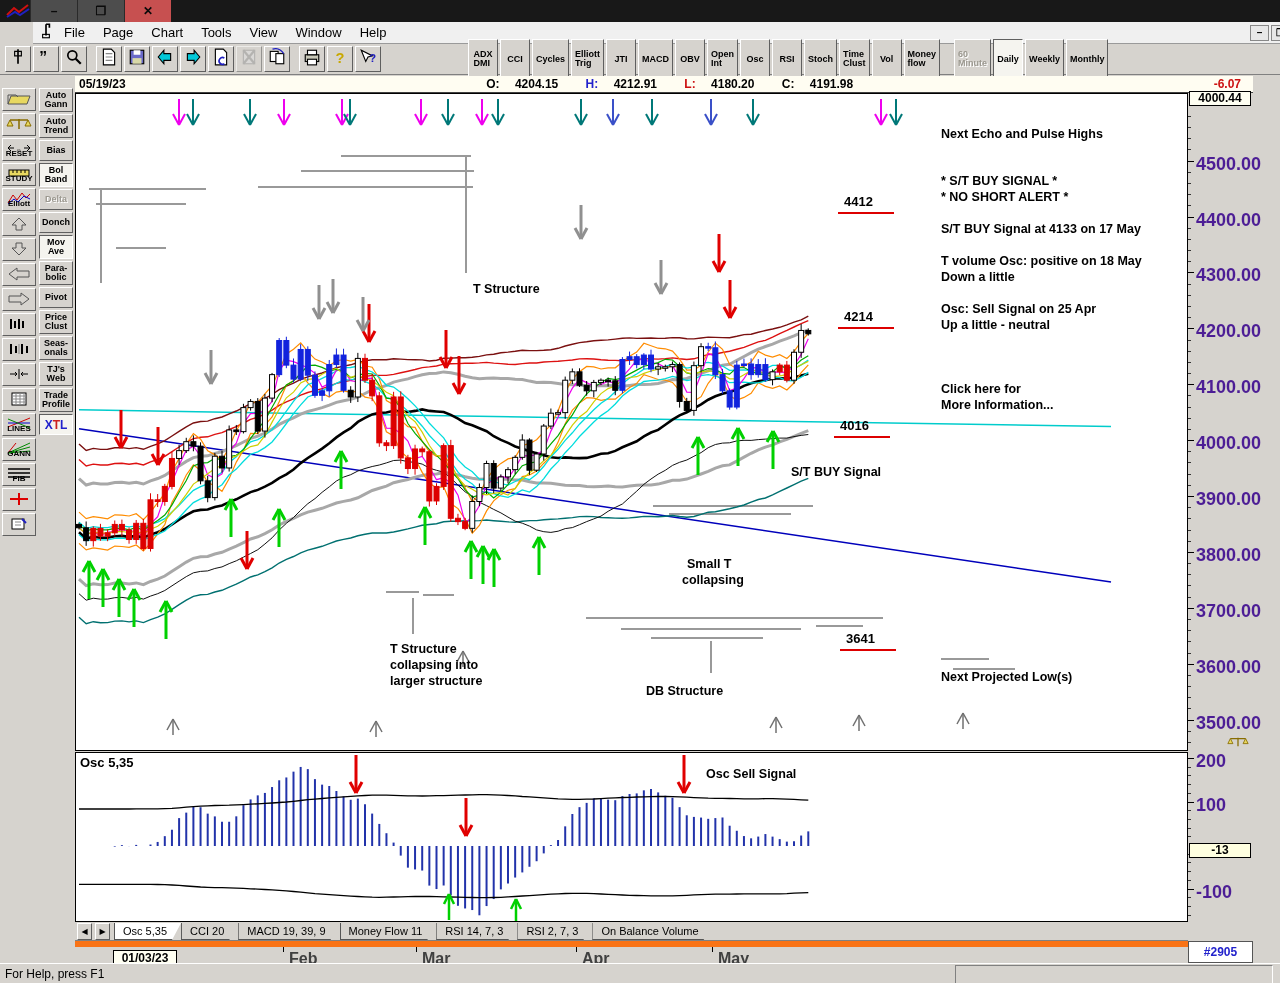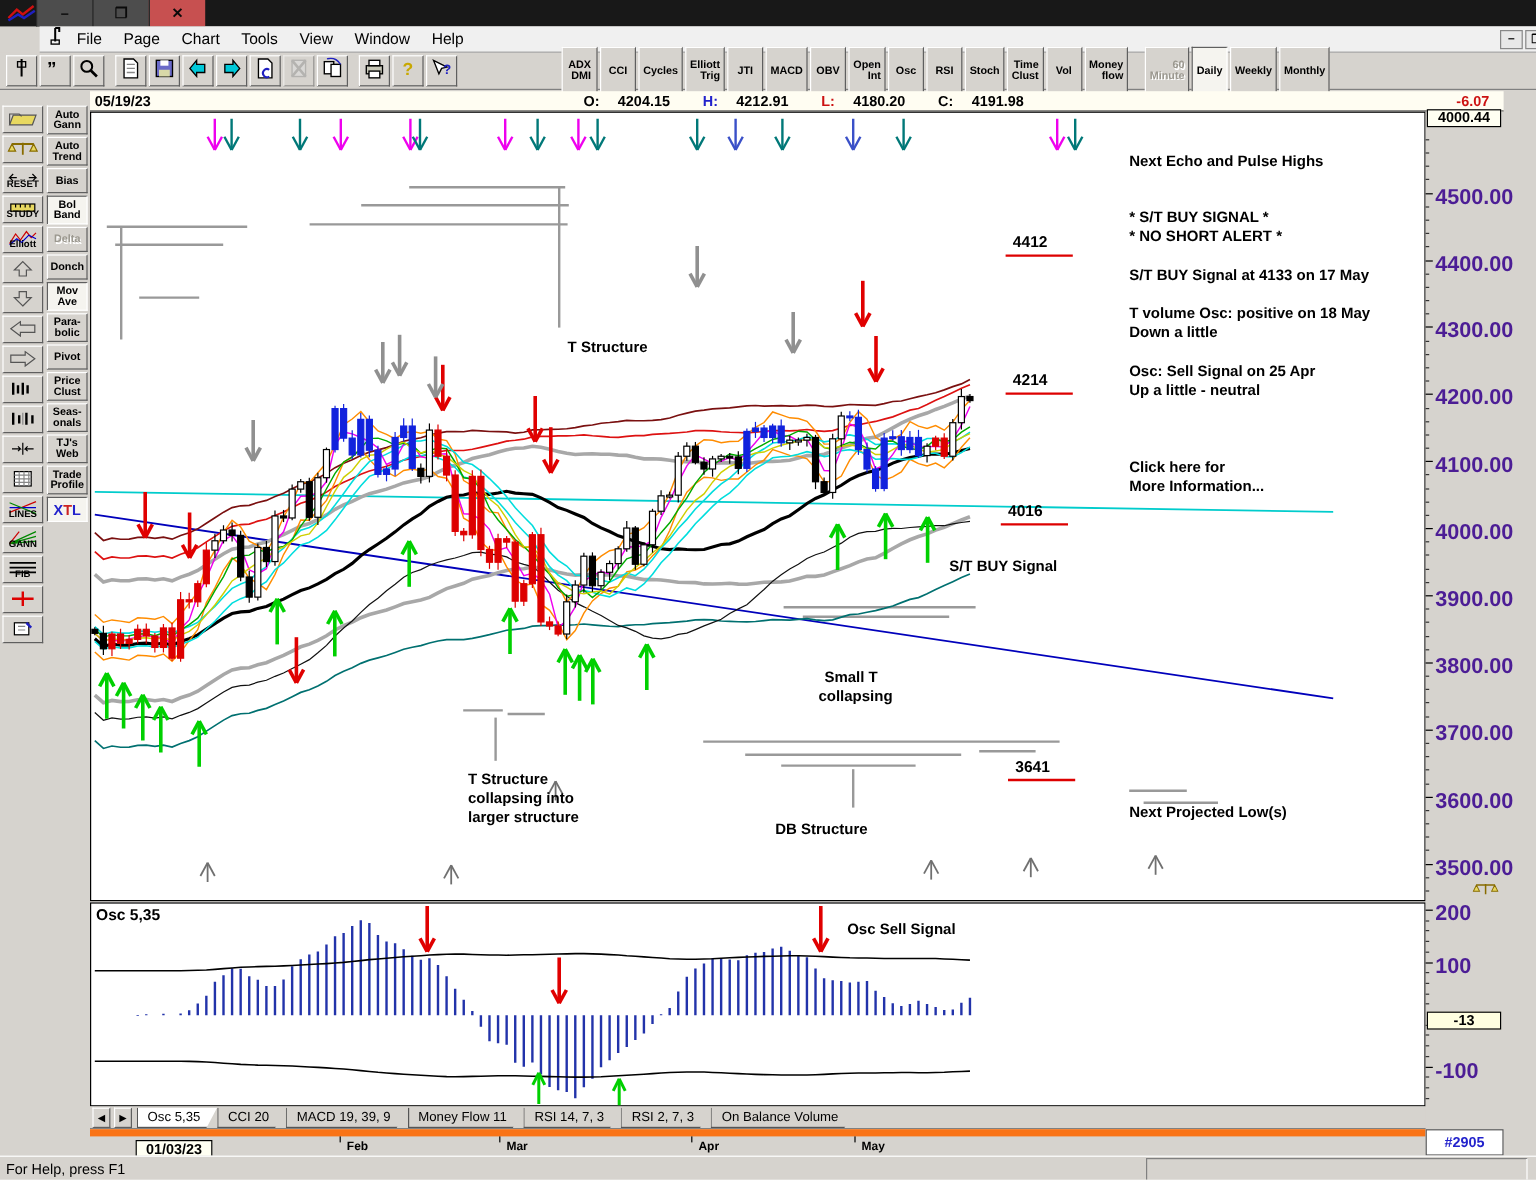"ADX" .study-btn { text-align: right -> left }
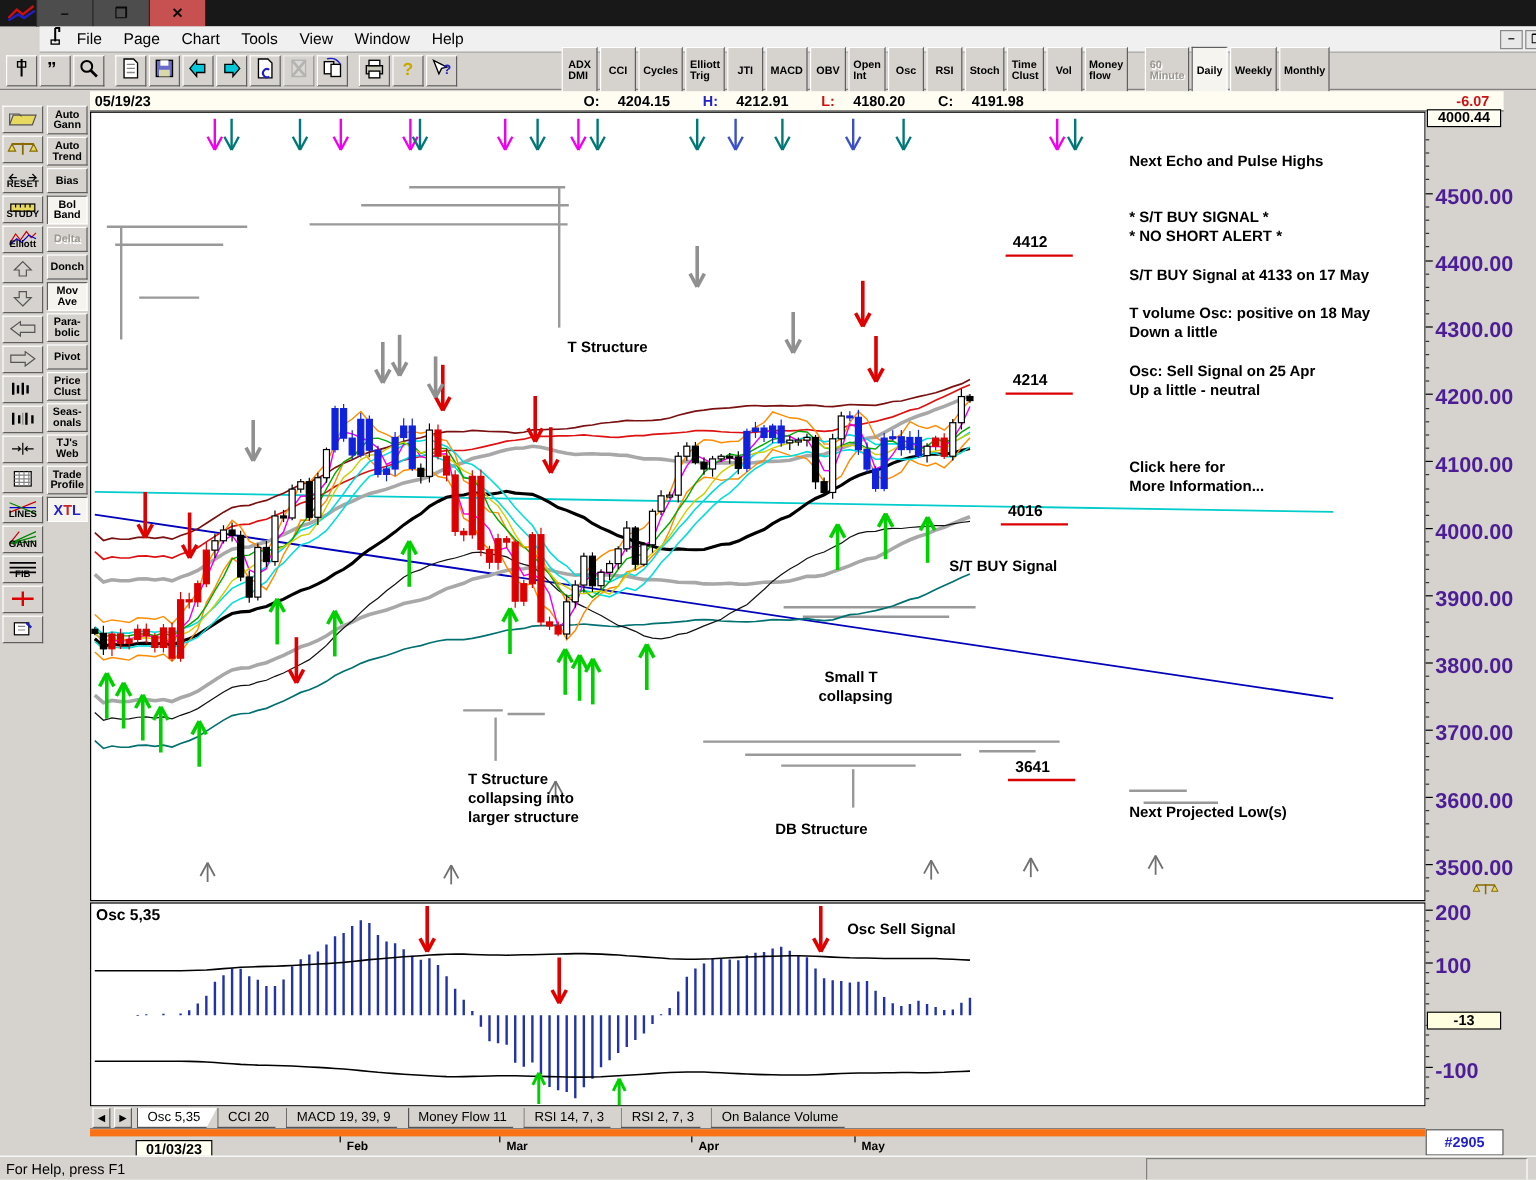"Feb" .month-label { color: #000000 -> #404040; font-size: 10px -> 16px }
